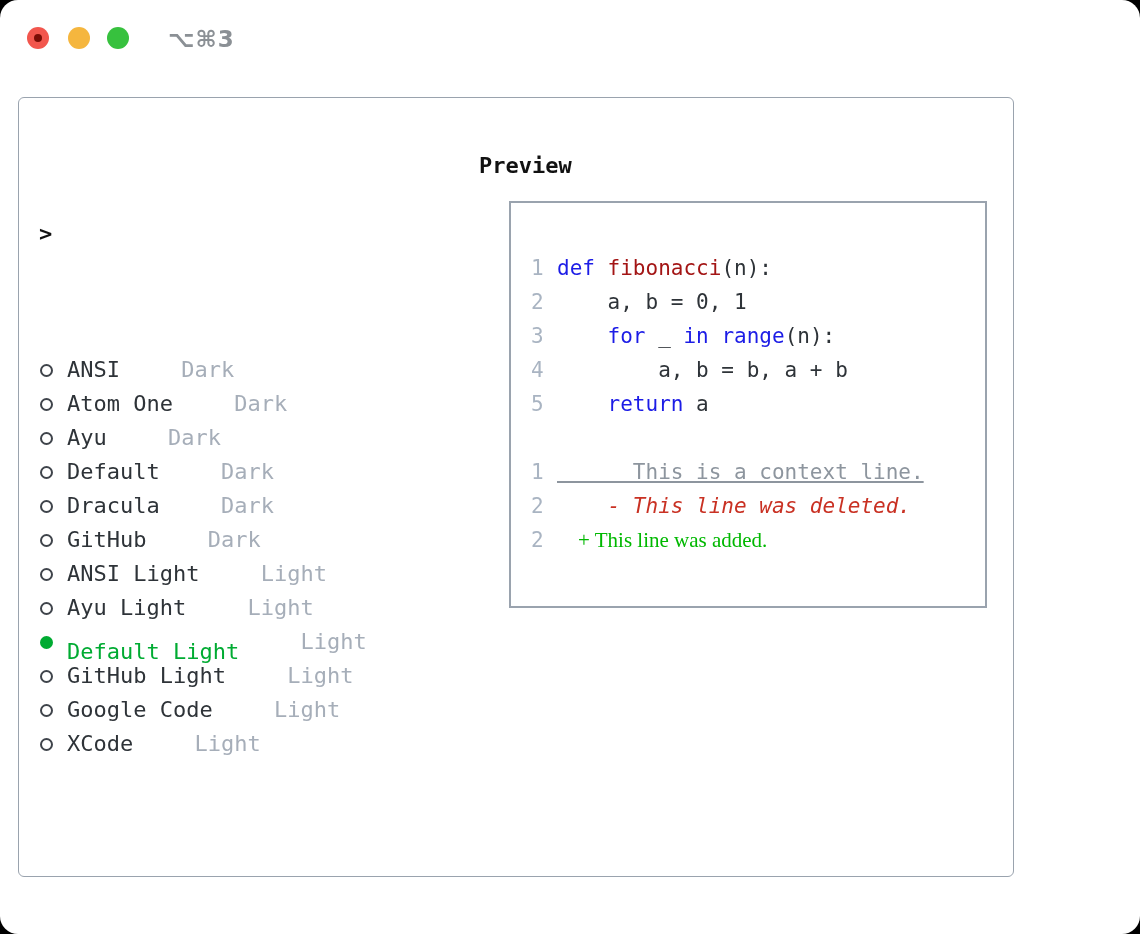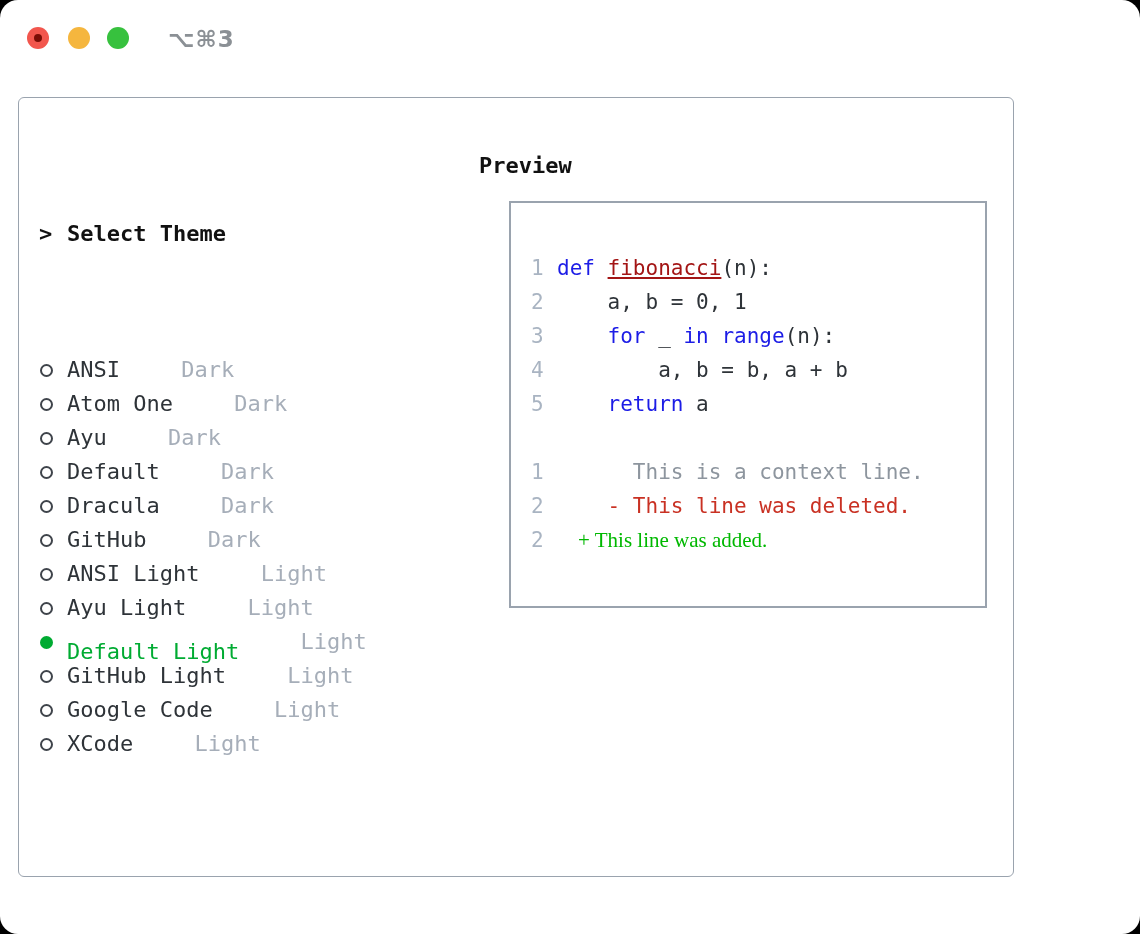"Select Theme" span.section-header { html: <span>Select Theme</span> -> none }
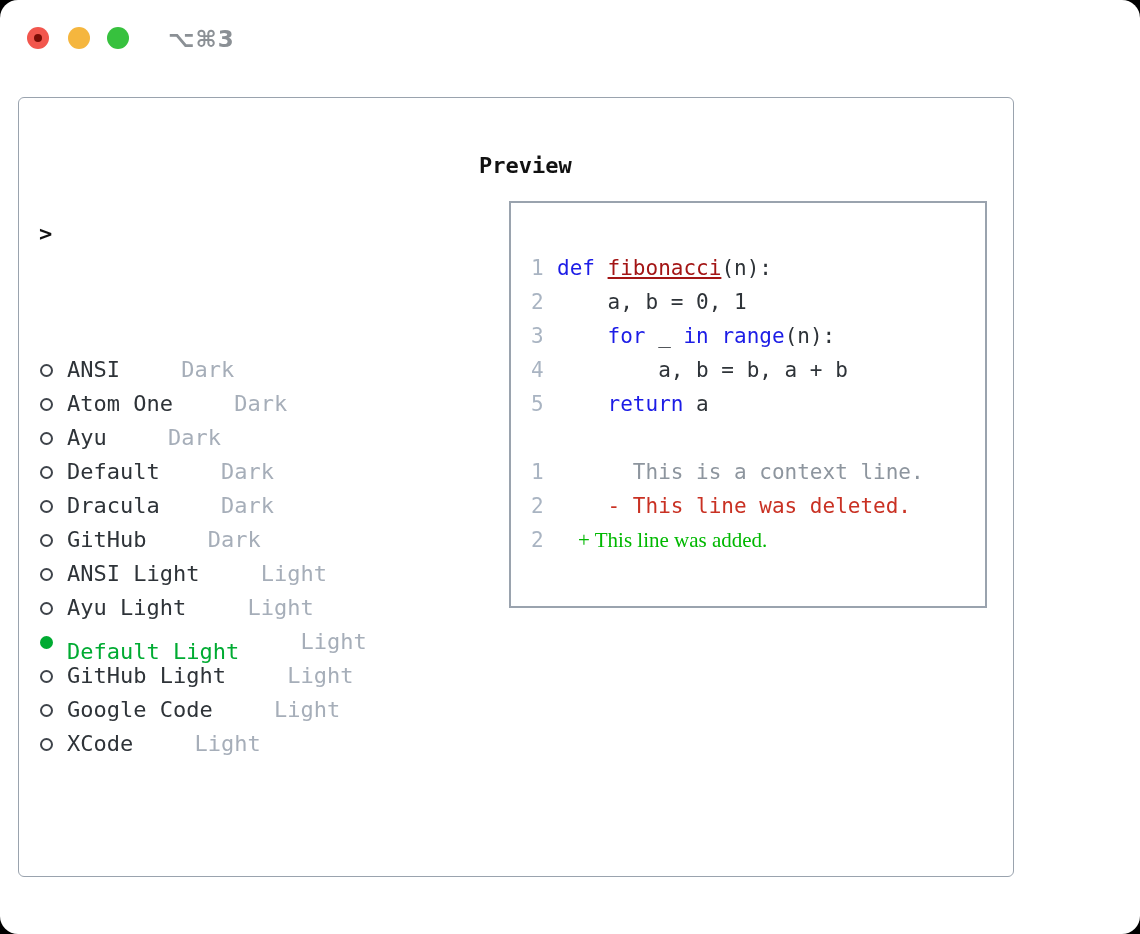"fibonacci" .tok-fn { text-decoration: underline -> none }
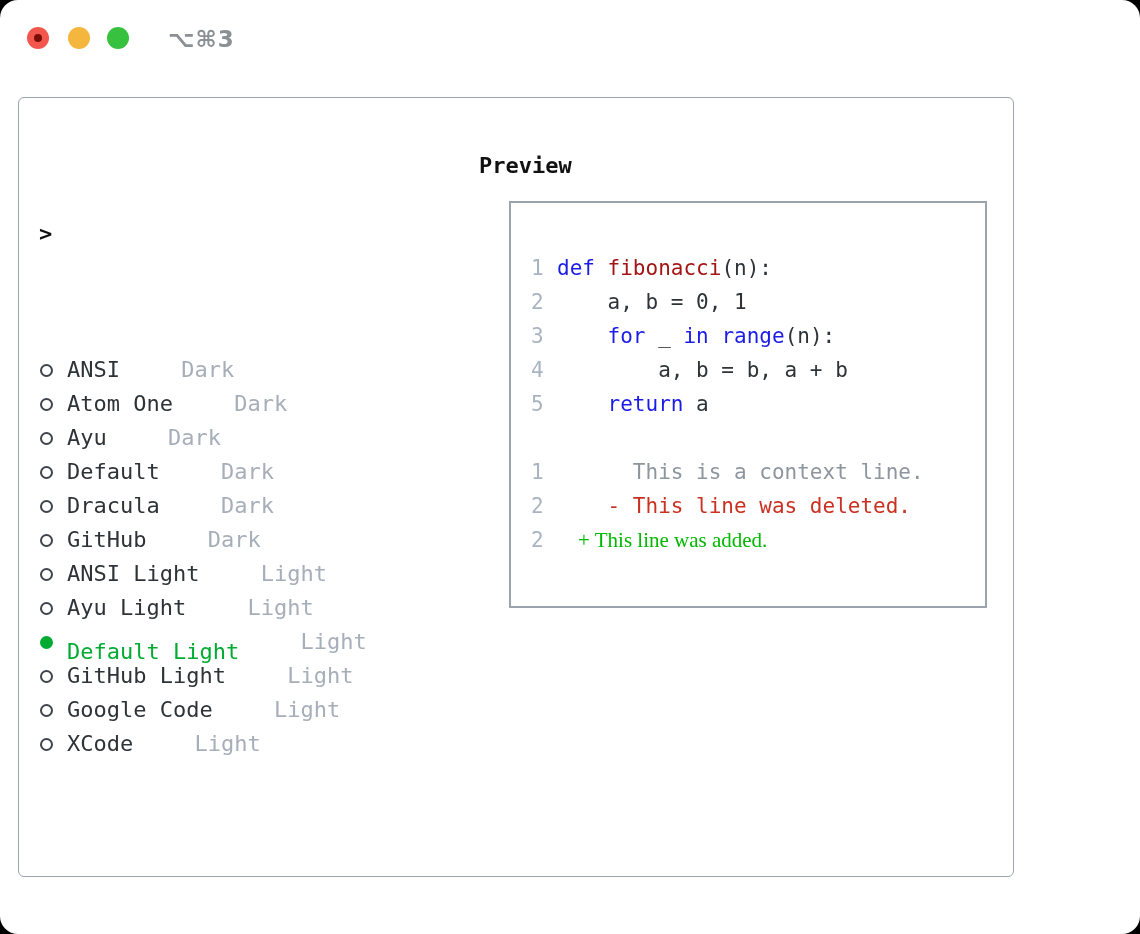"This is a context line." .tok-ctx { text-decoration: none -> underline }
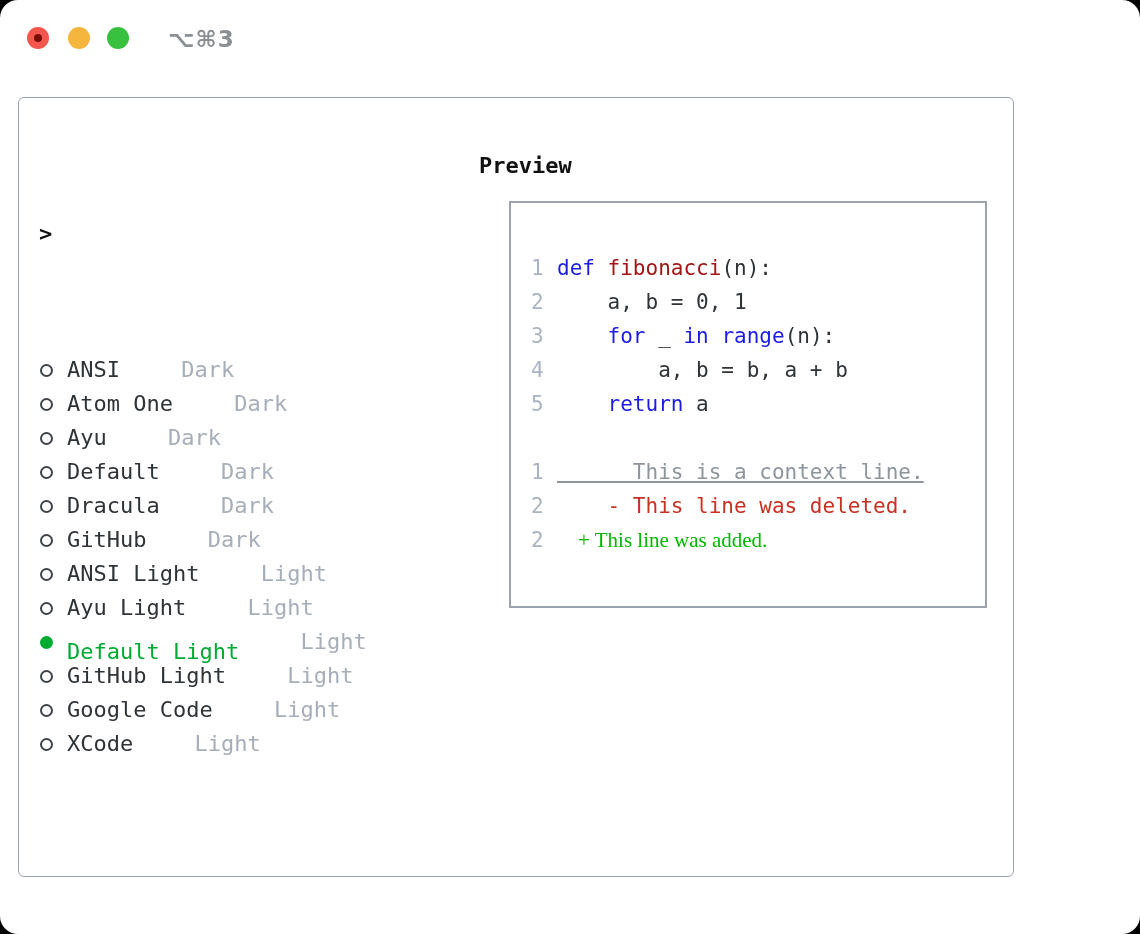"- This line was deleted." .tok-del { font-style: none -> italic }
